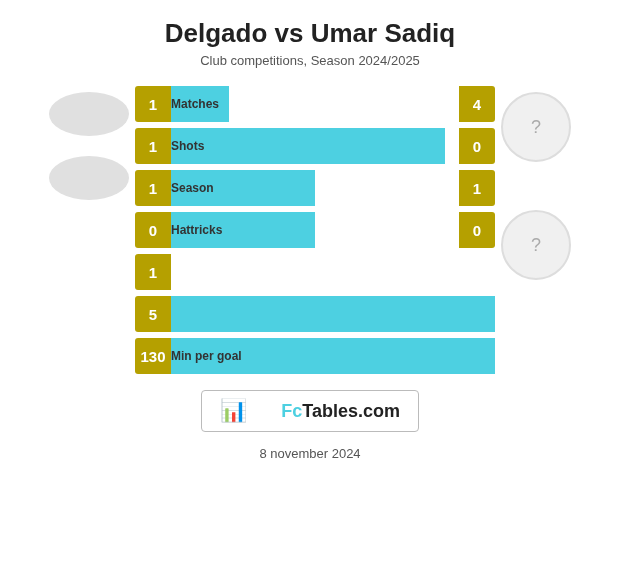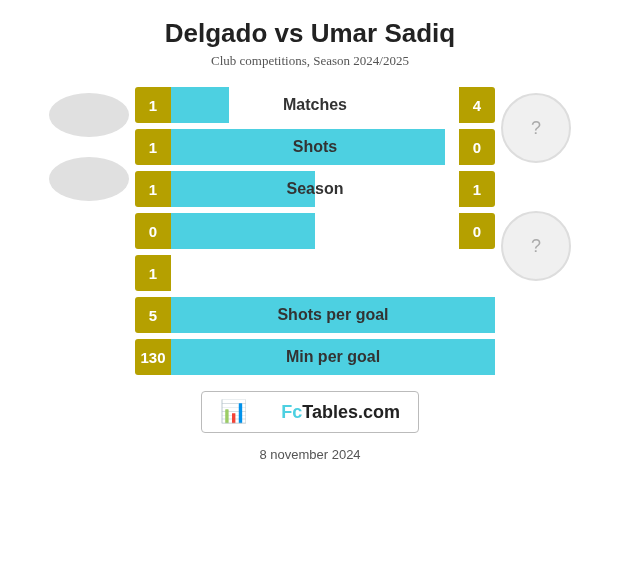"Club competitions, Season 2024/2025" .subtitle { font-family: Liberation Serif, serif -> none }
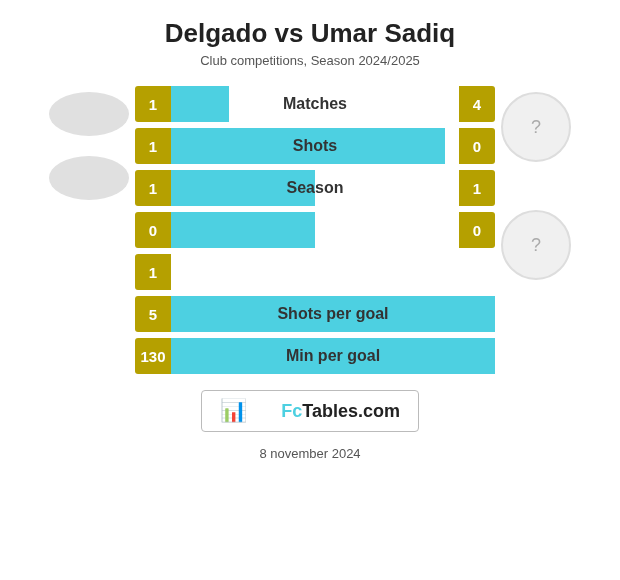"Matches" .stat-label { font-size: 16px -> 12px; text-align: center -> none }
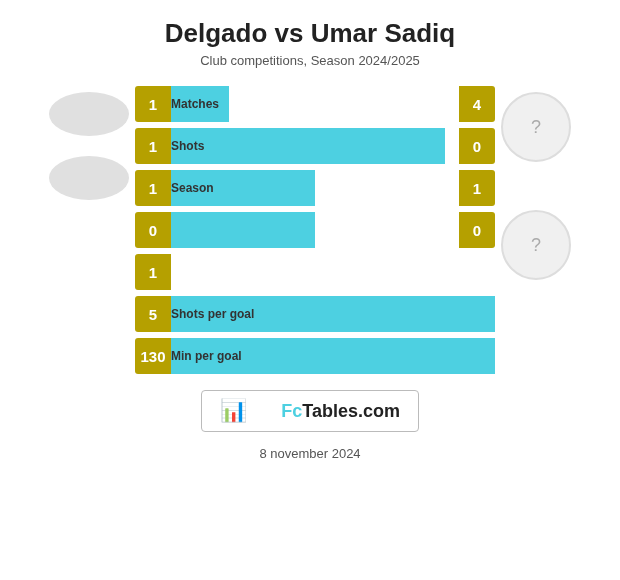"Hattricks" div.stat-label { html: none -> <div>Hattricks</div> }
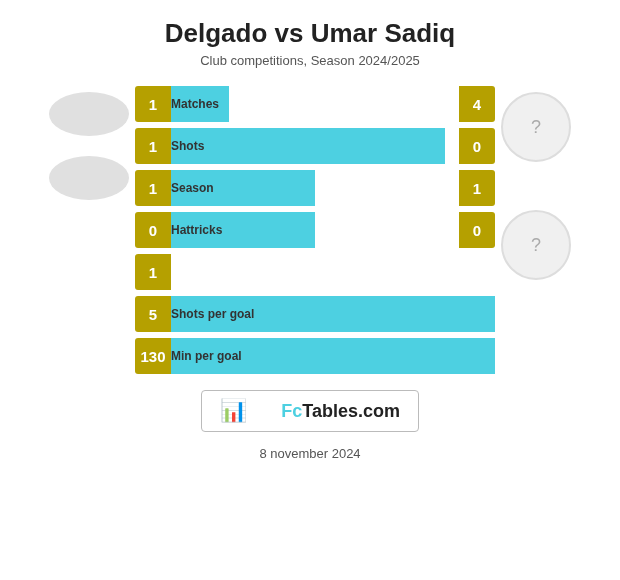"Shots per goal" div.stat-label { html: <div>Shots per goal</div> -> none }
